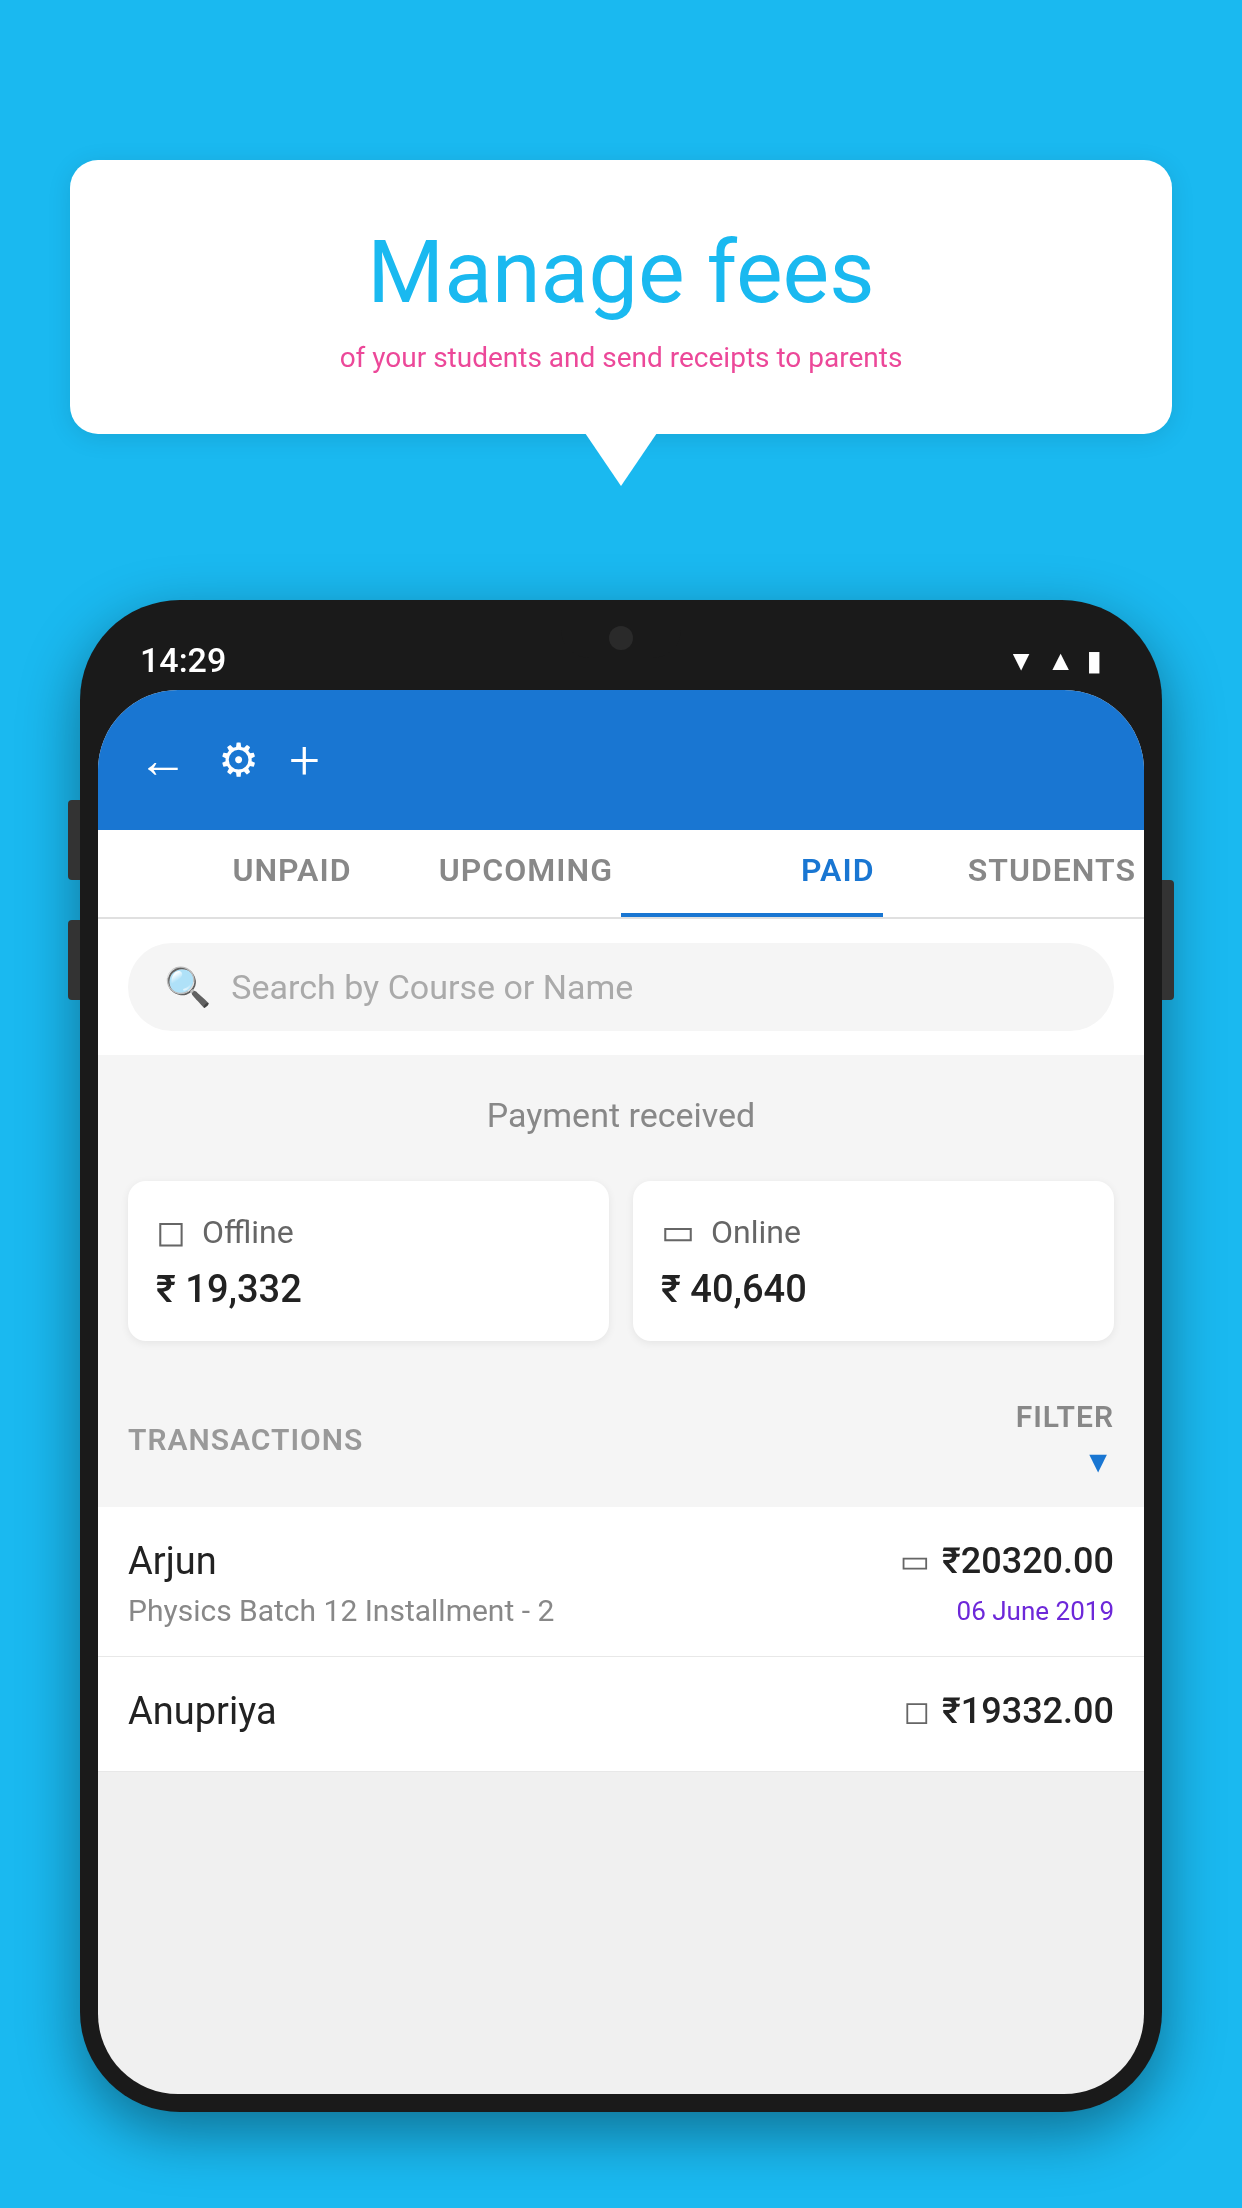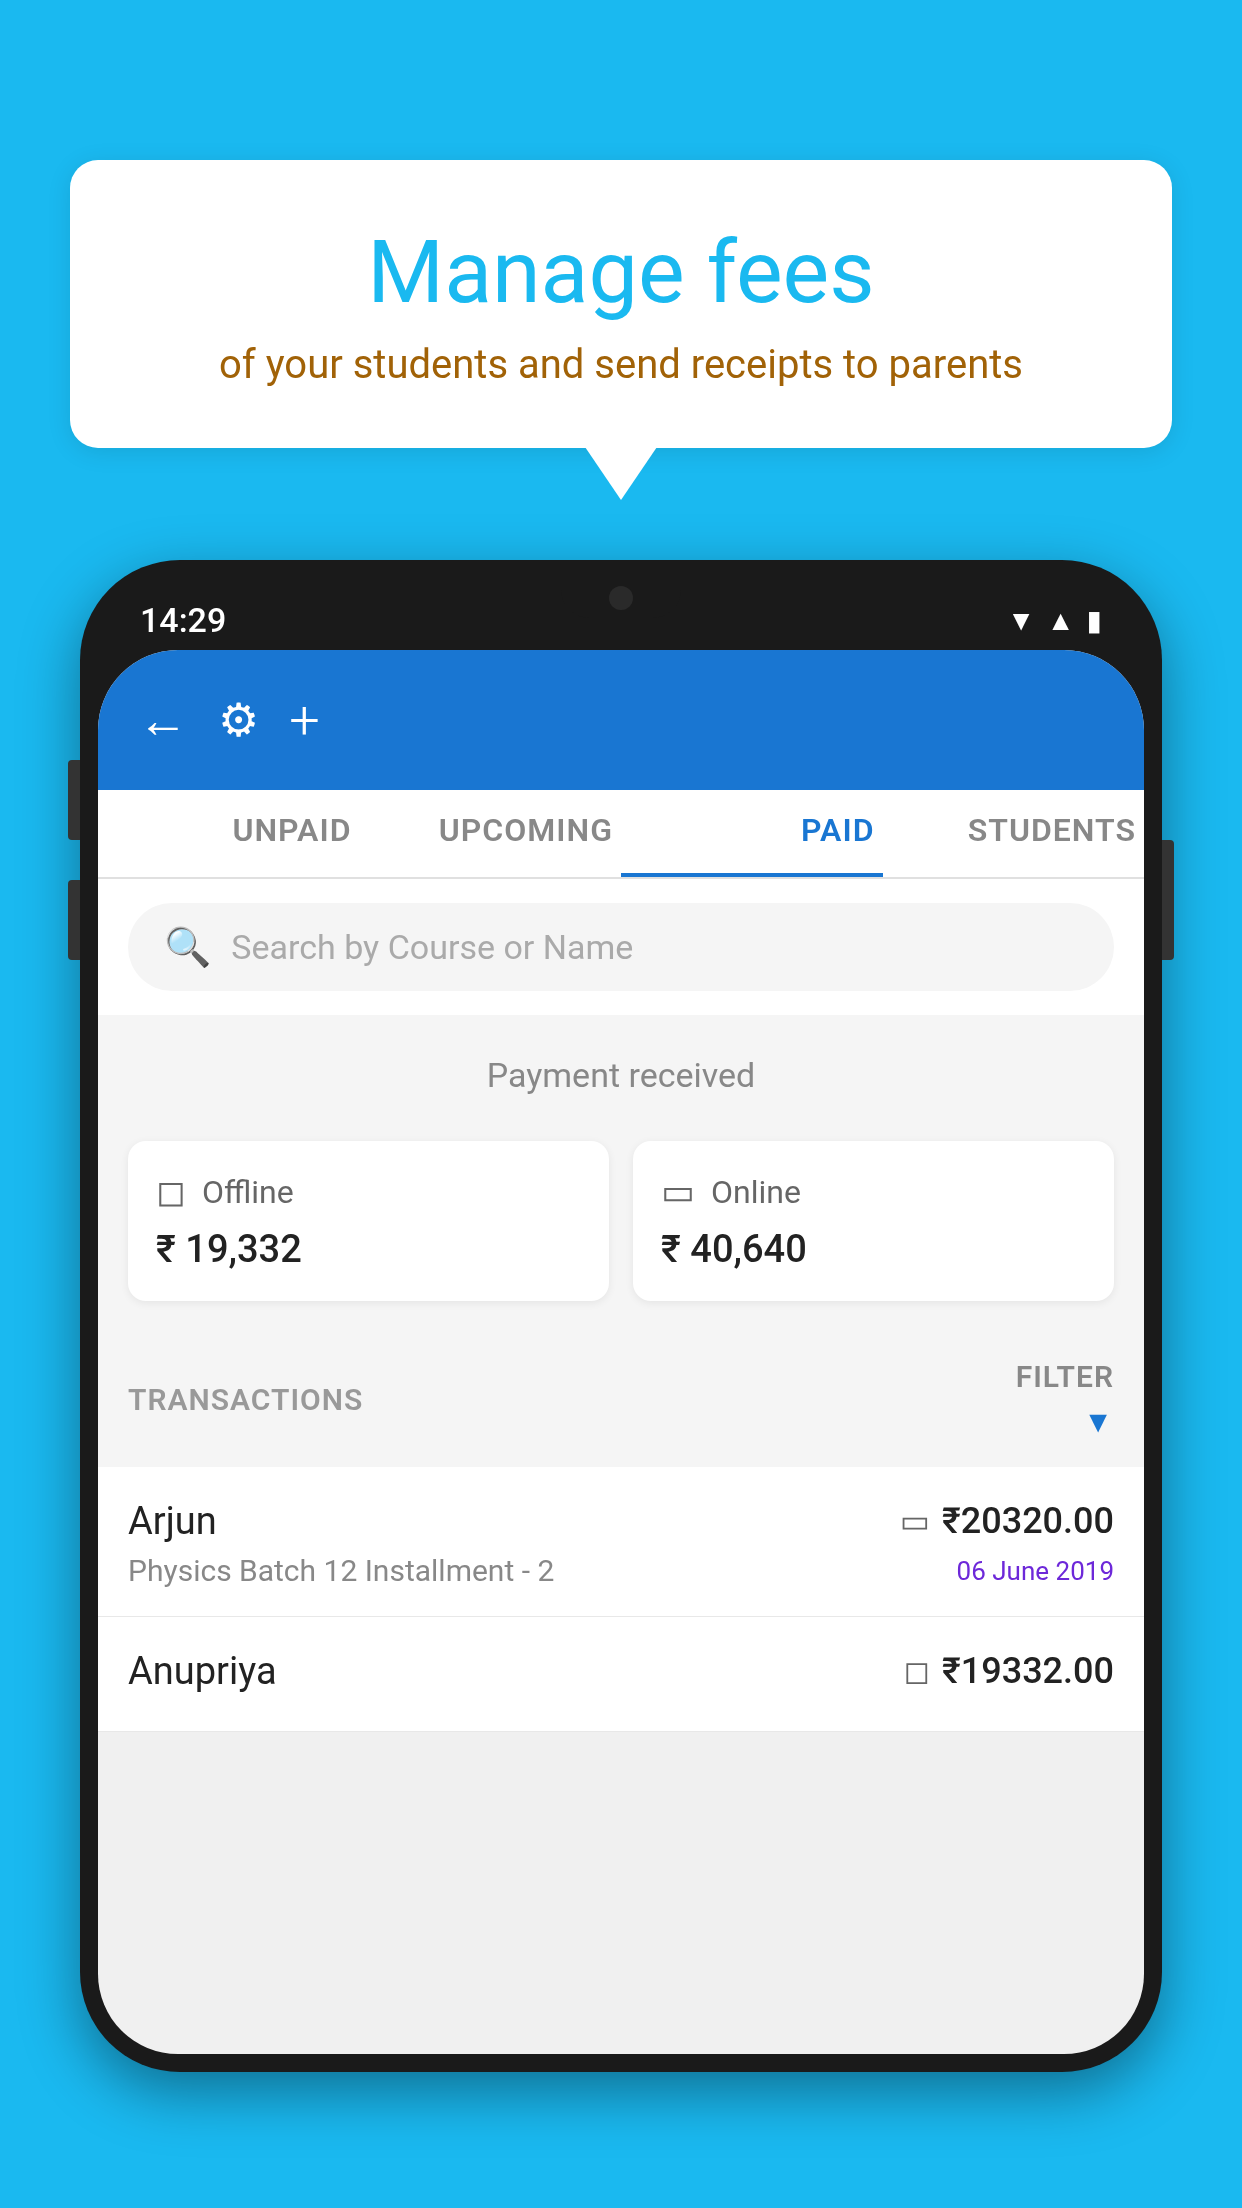"of your students and send" .speech-bubble-subtitle { color: #a16207 -> #ec4899; font-size: 40px -> 28px }
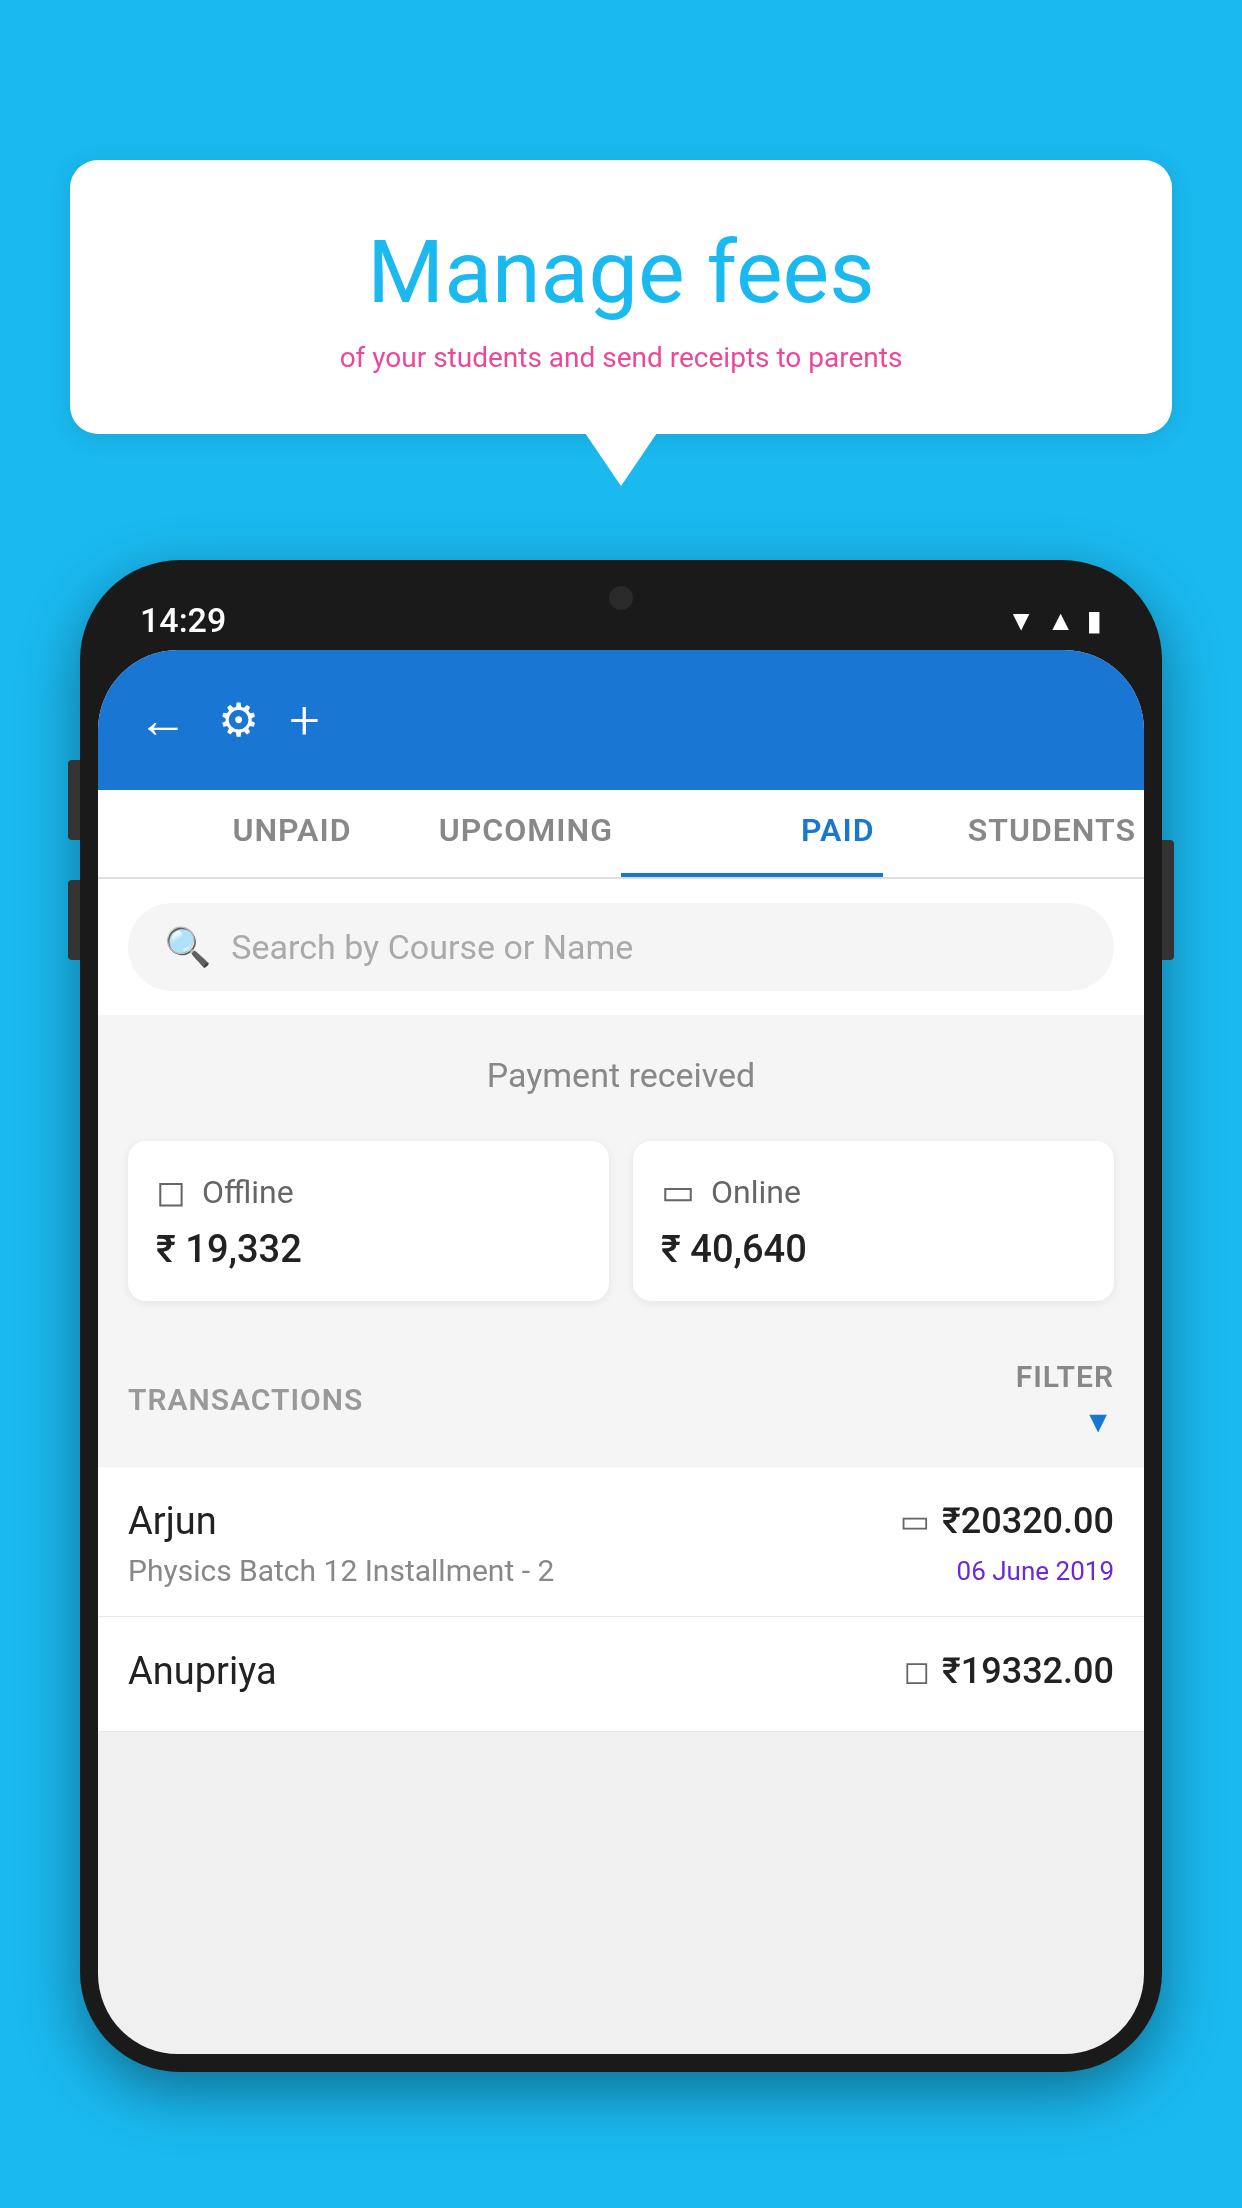"14:29" .phone-outer { margin-top: none -> 40px }
